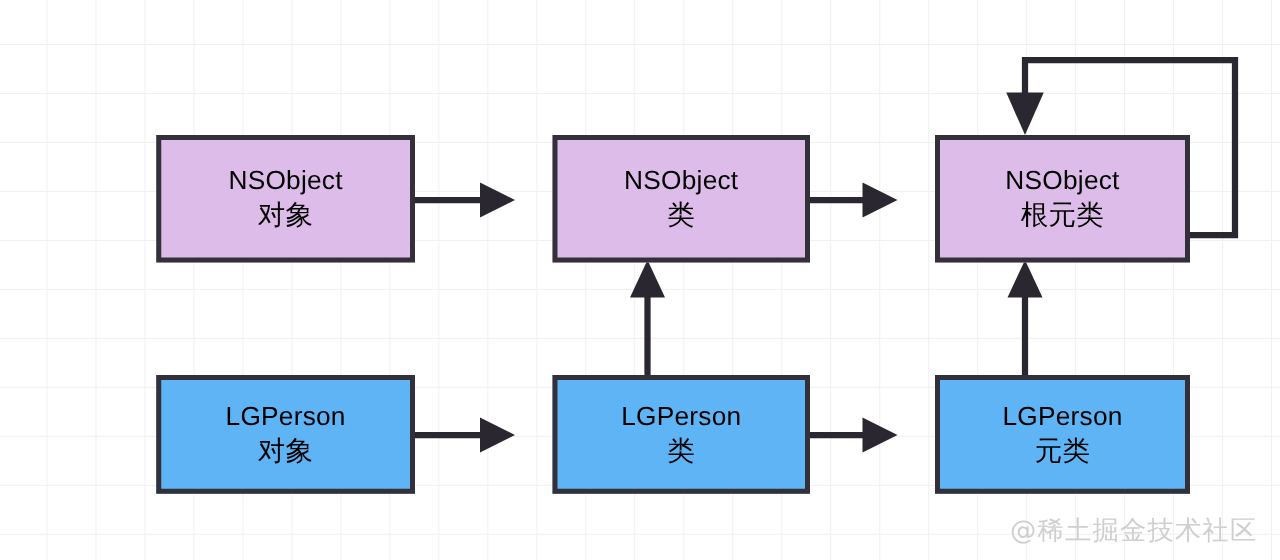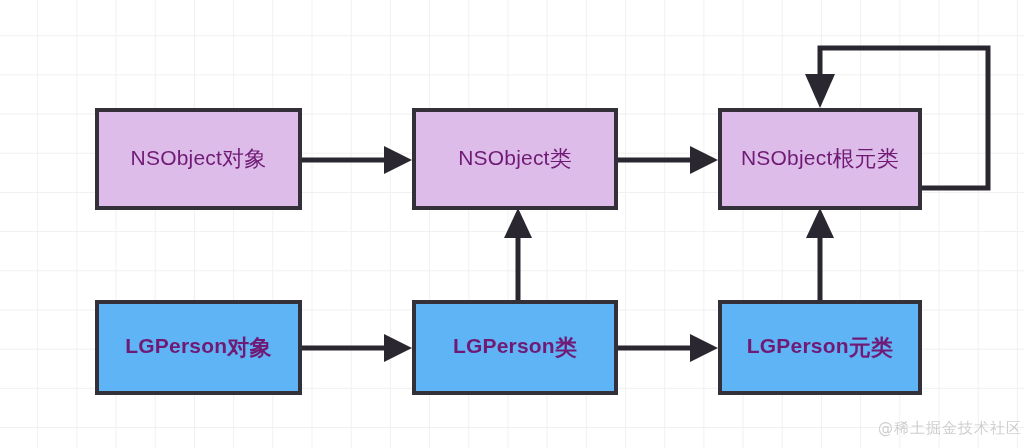"NSObject" .node { color: #701a75 -> #000000; flex-direction: row -> column; margin-left: none -> 30px }
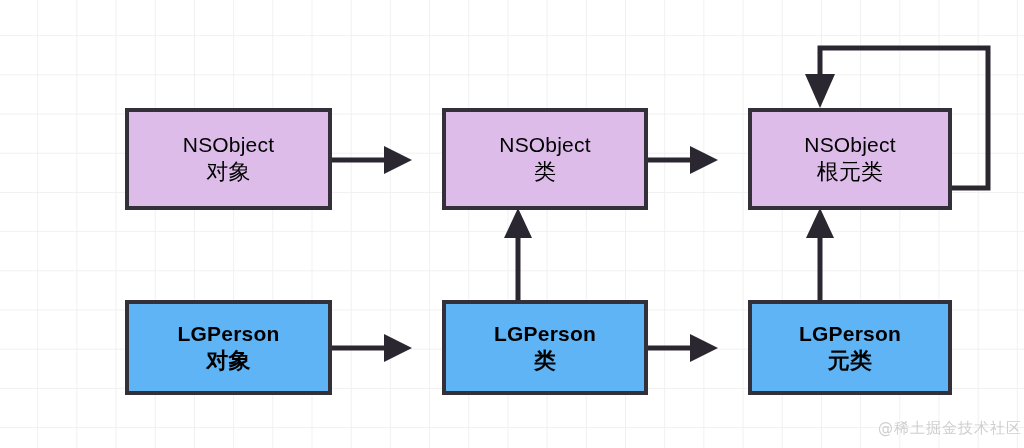"LGPerson" .node.blue { font-weight: bold -> none }
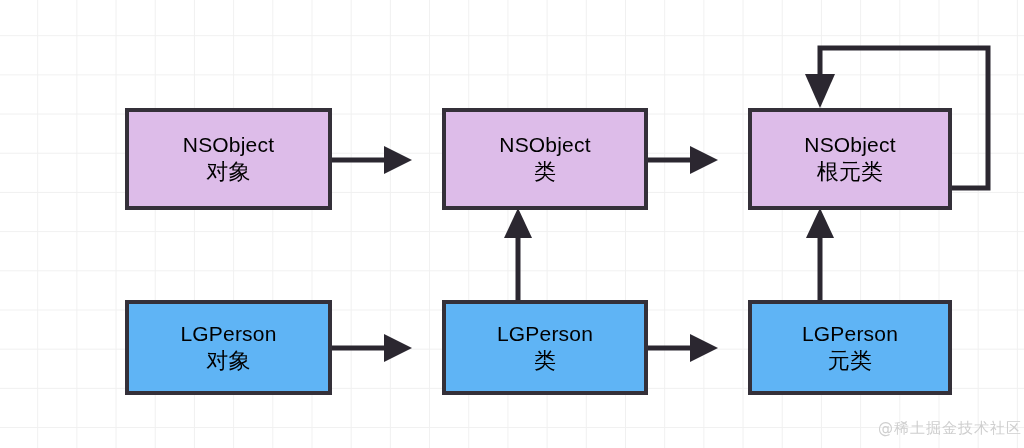"@稀土掘金技术社区" #watermark { font-size: 15px -> 21px; right: 2px -> 18px }
